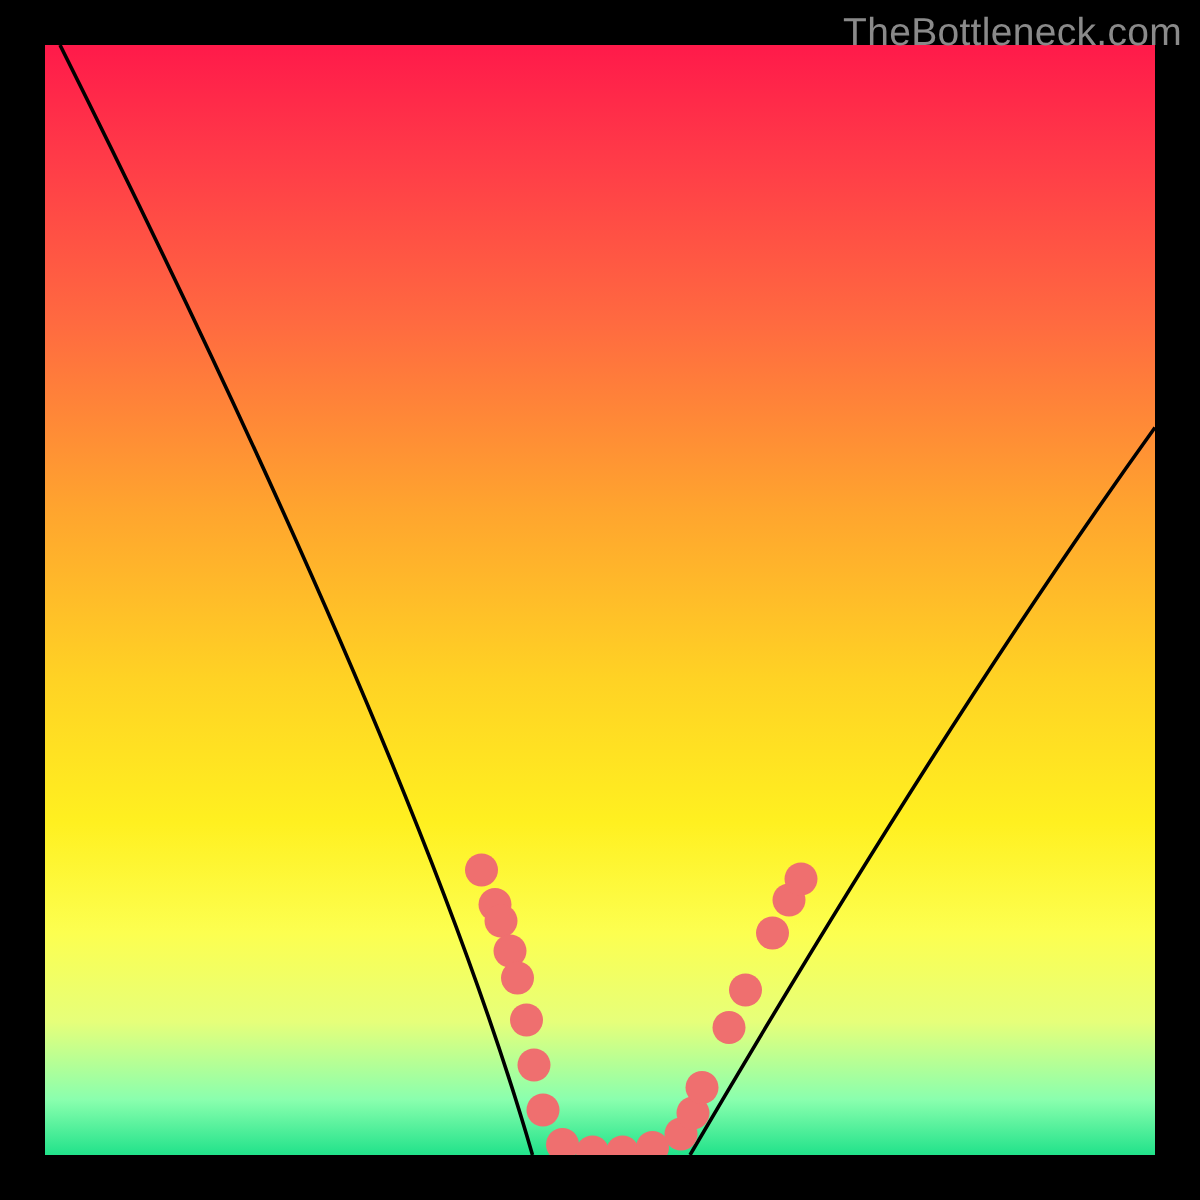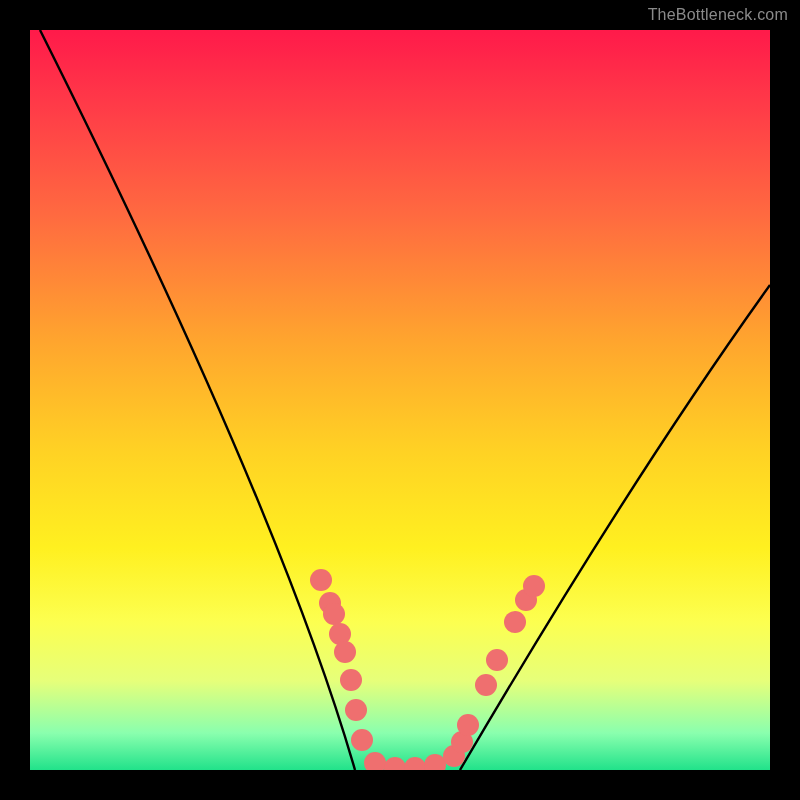"TheBottleneck.com" .watermark { font-size: 16px -> 26px }
